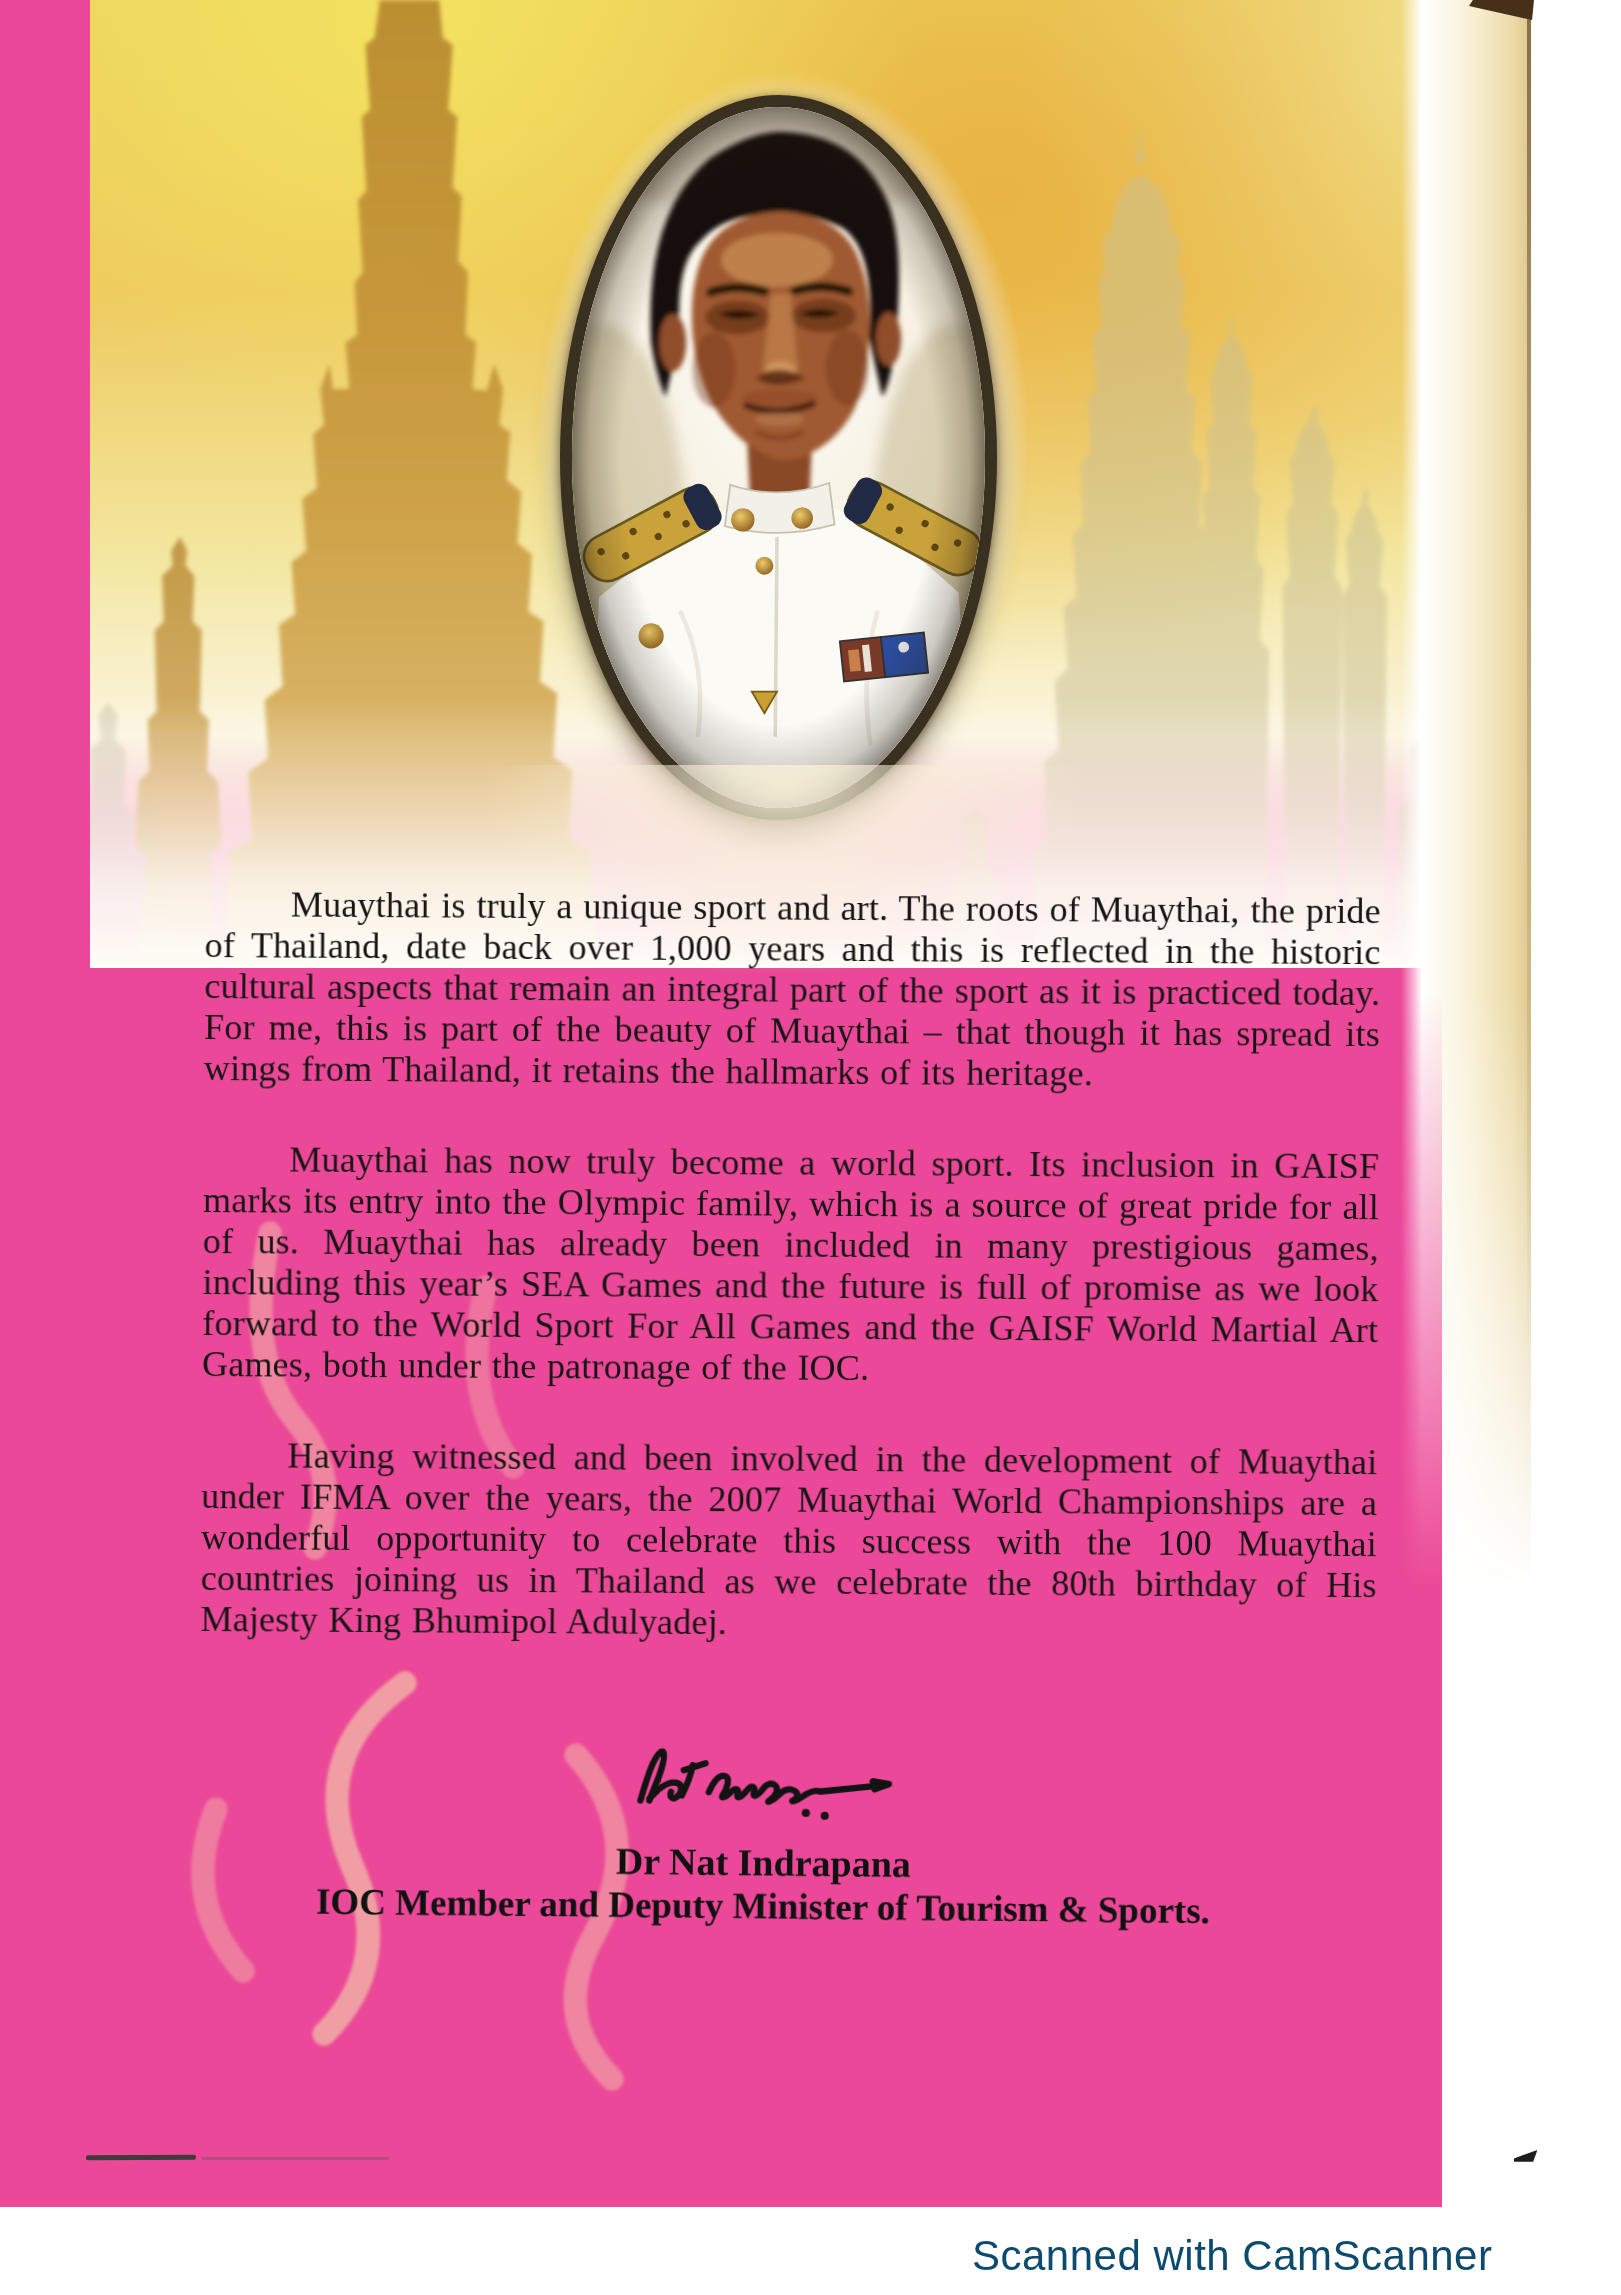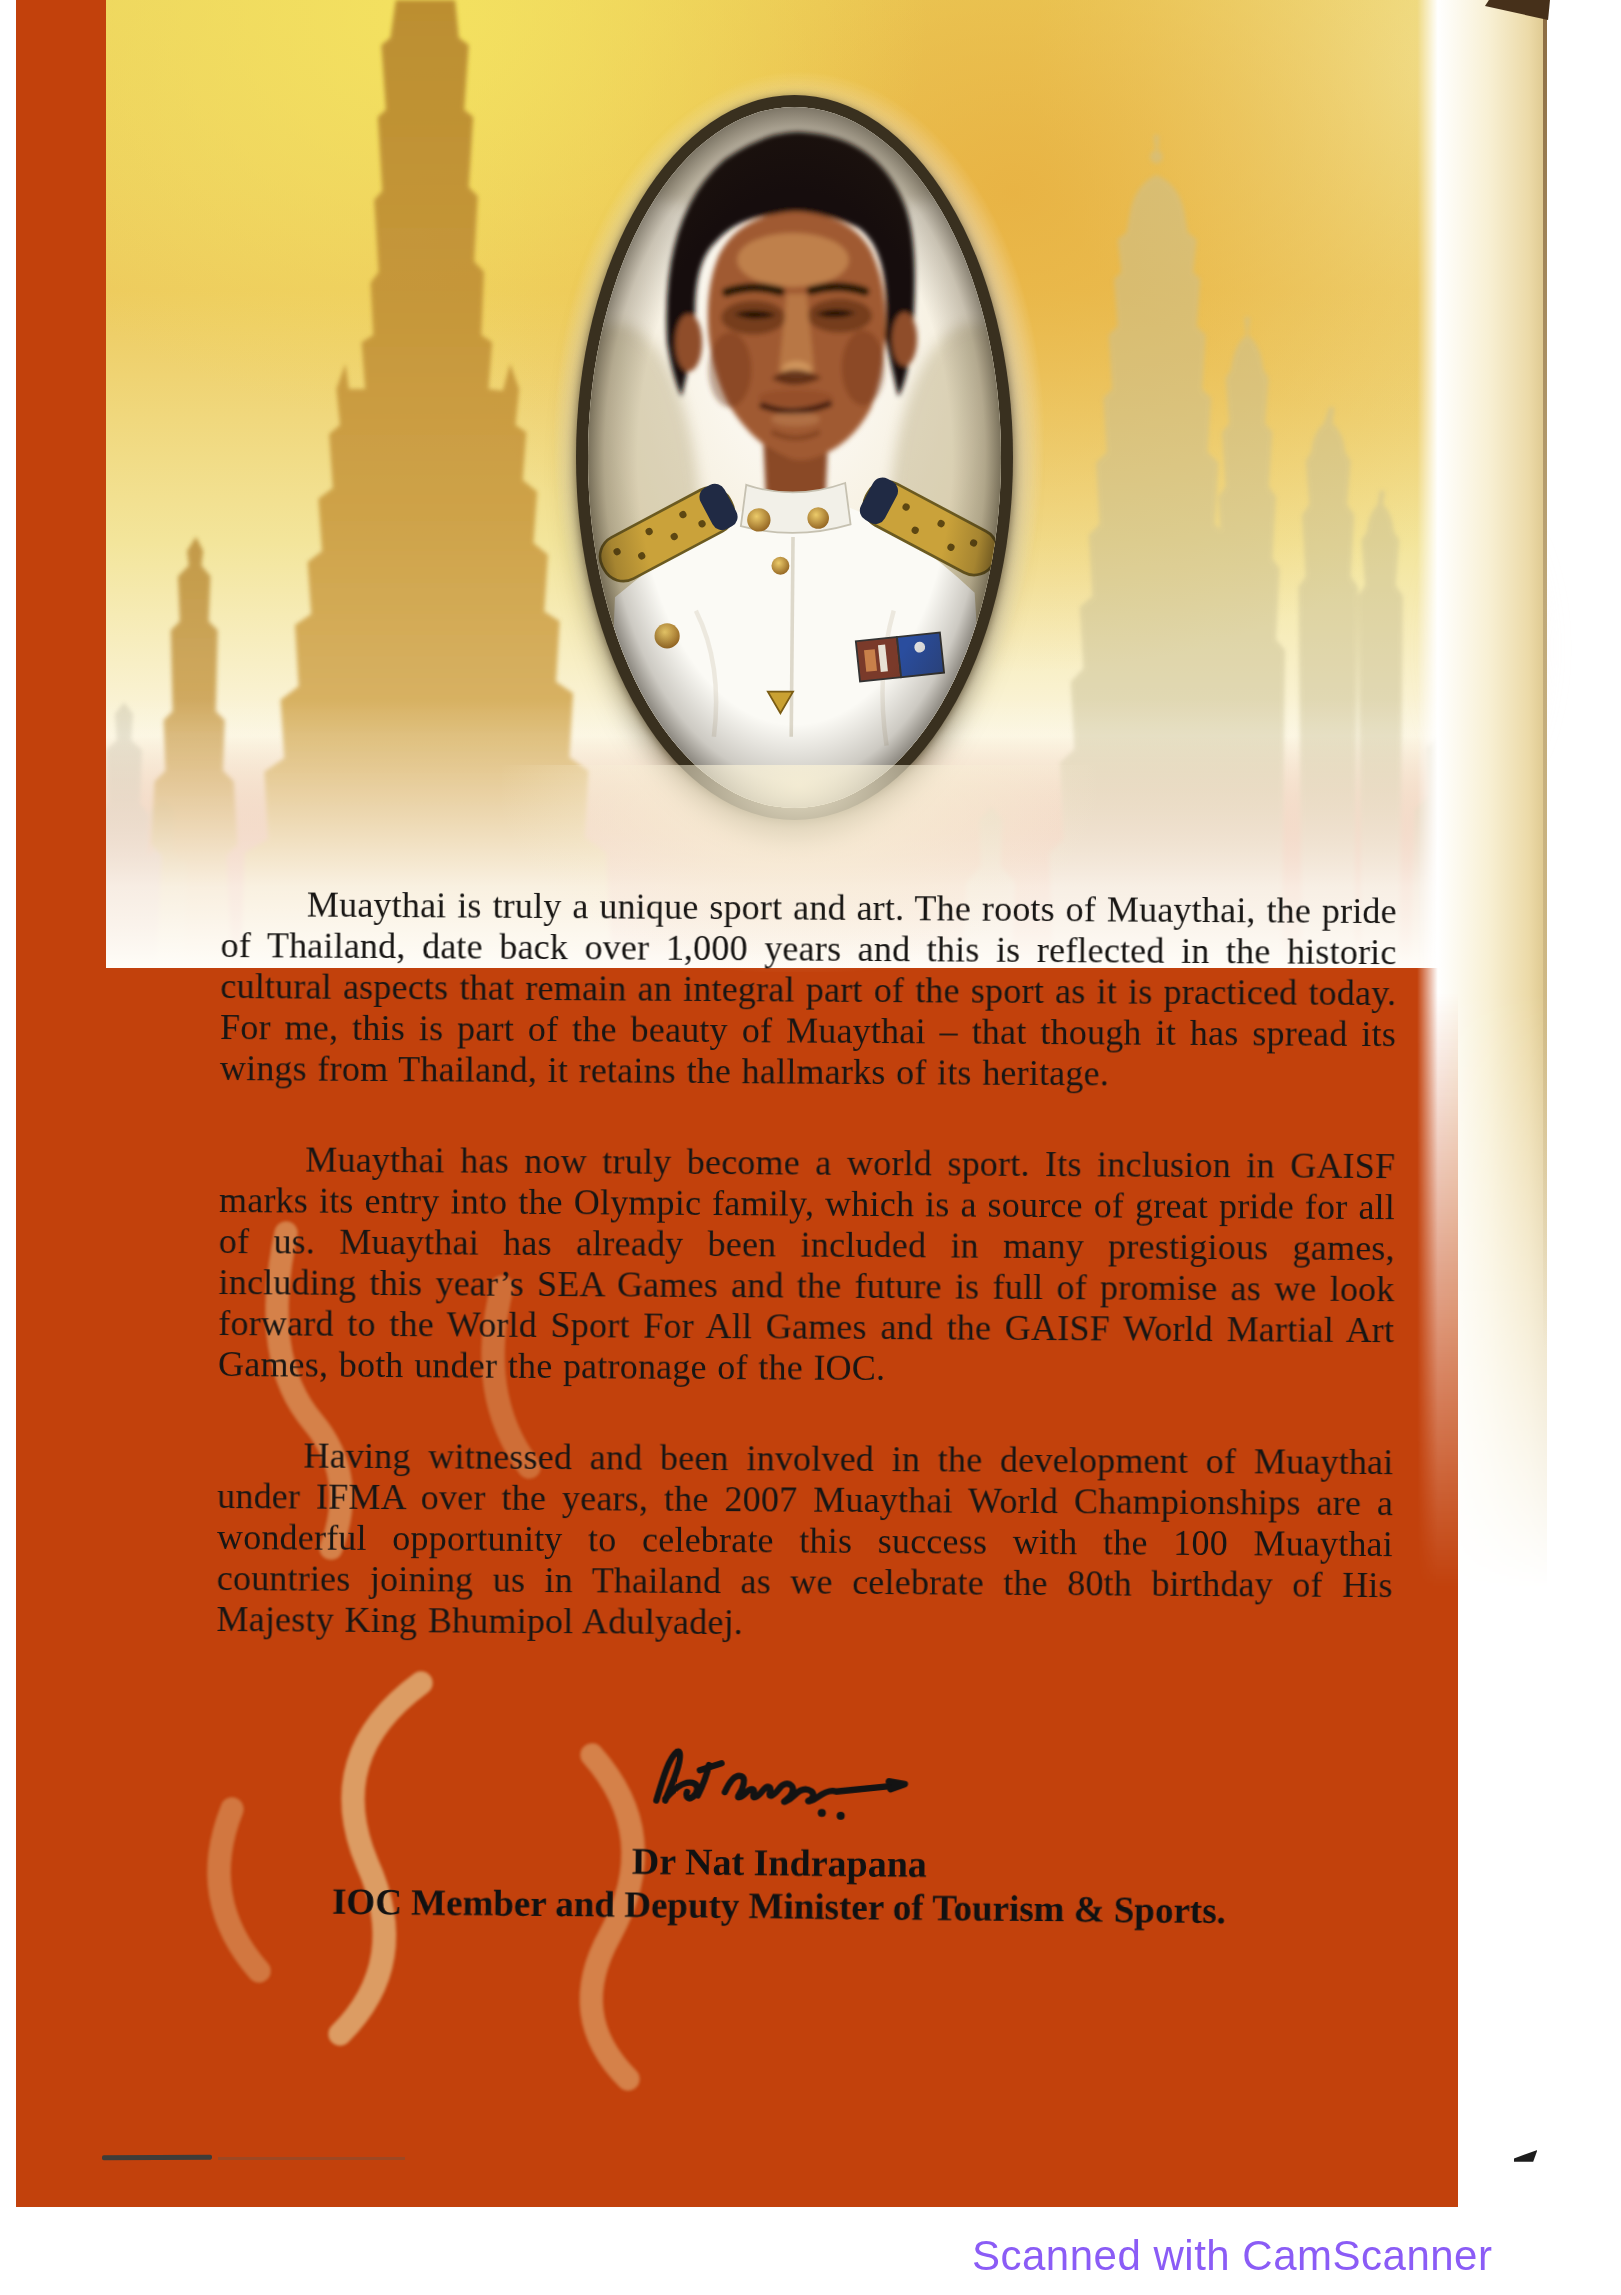"Muaythai is truly a unique" .page { background: #c2410c -> #ec4899; left: 16px -> 0 }
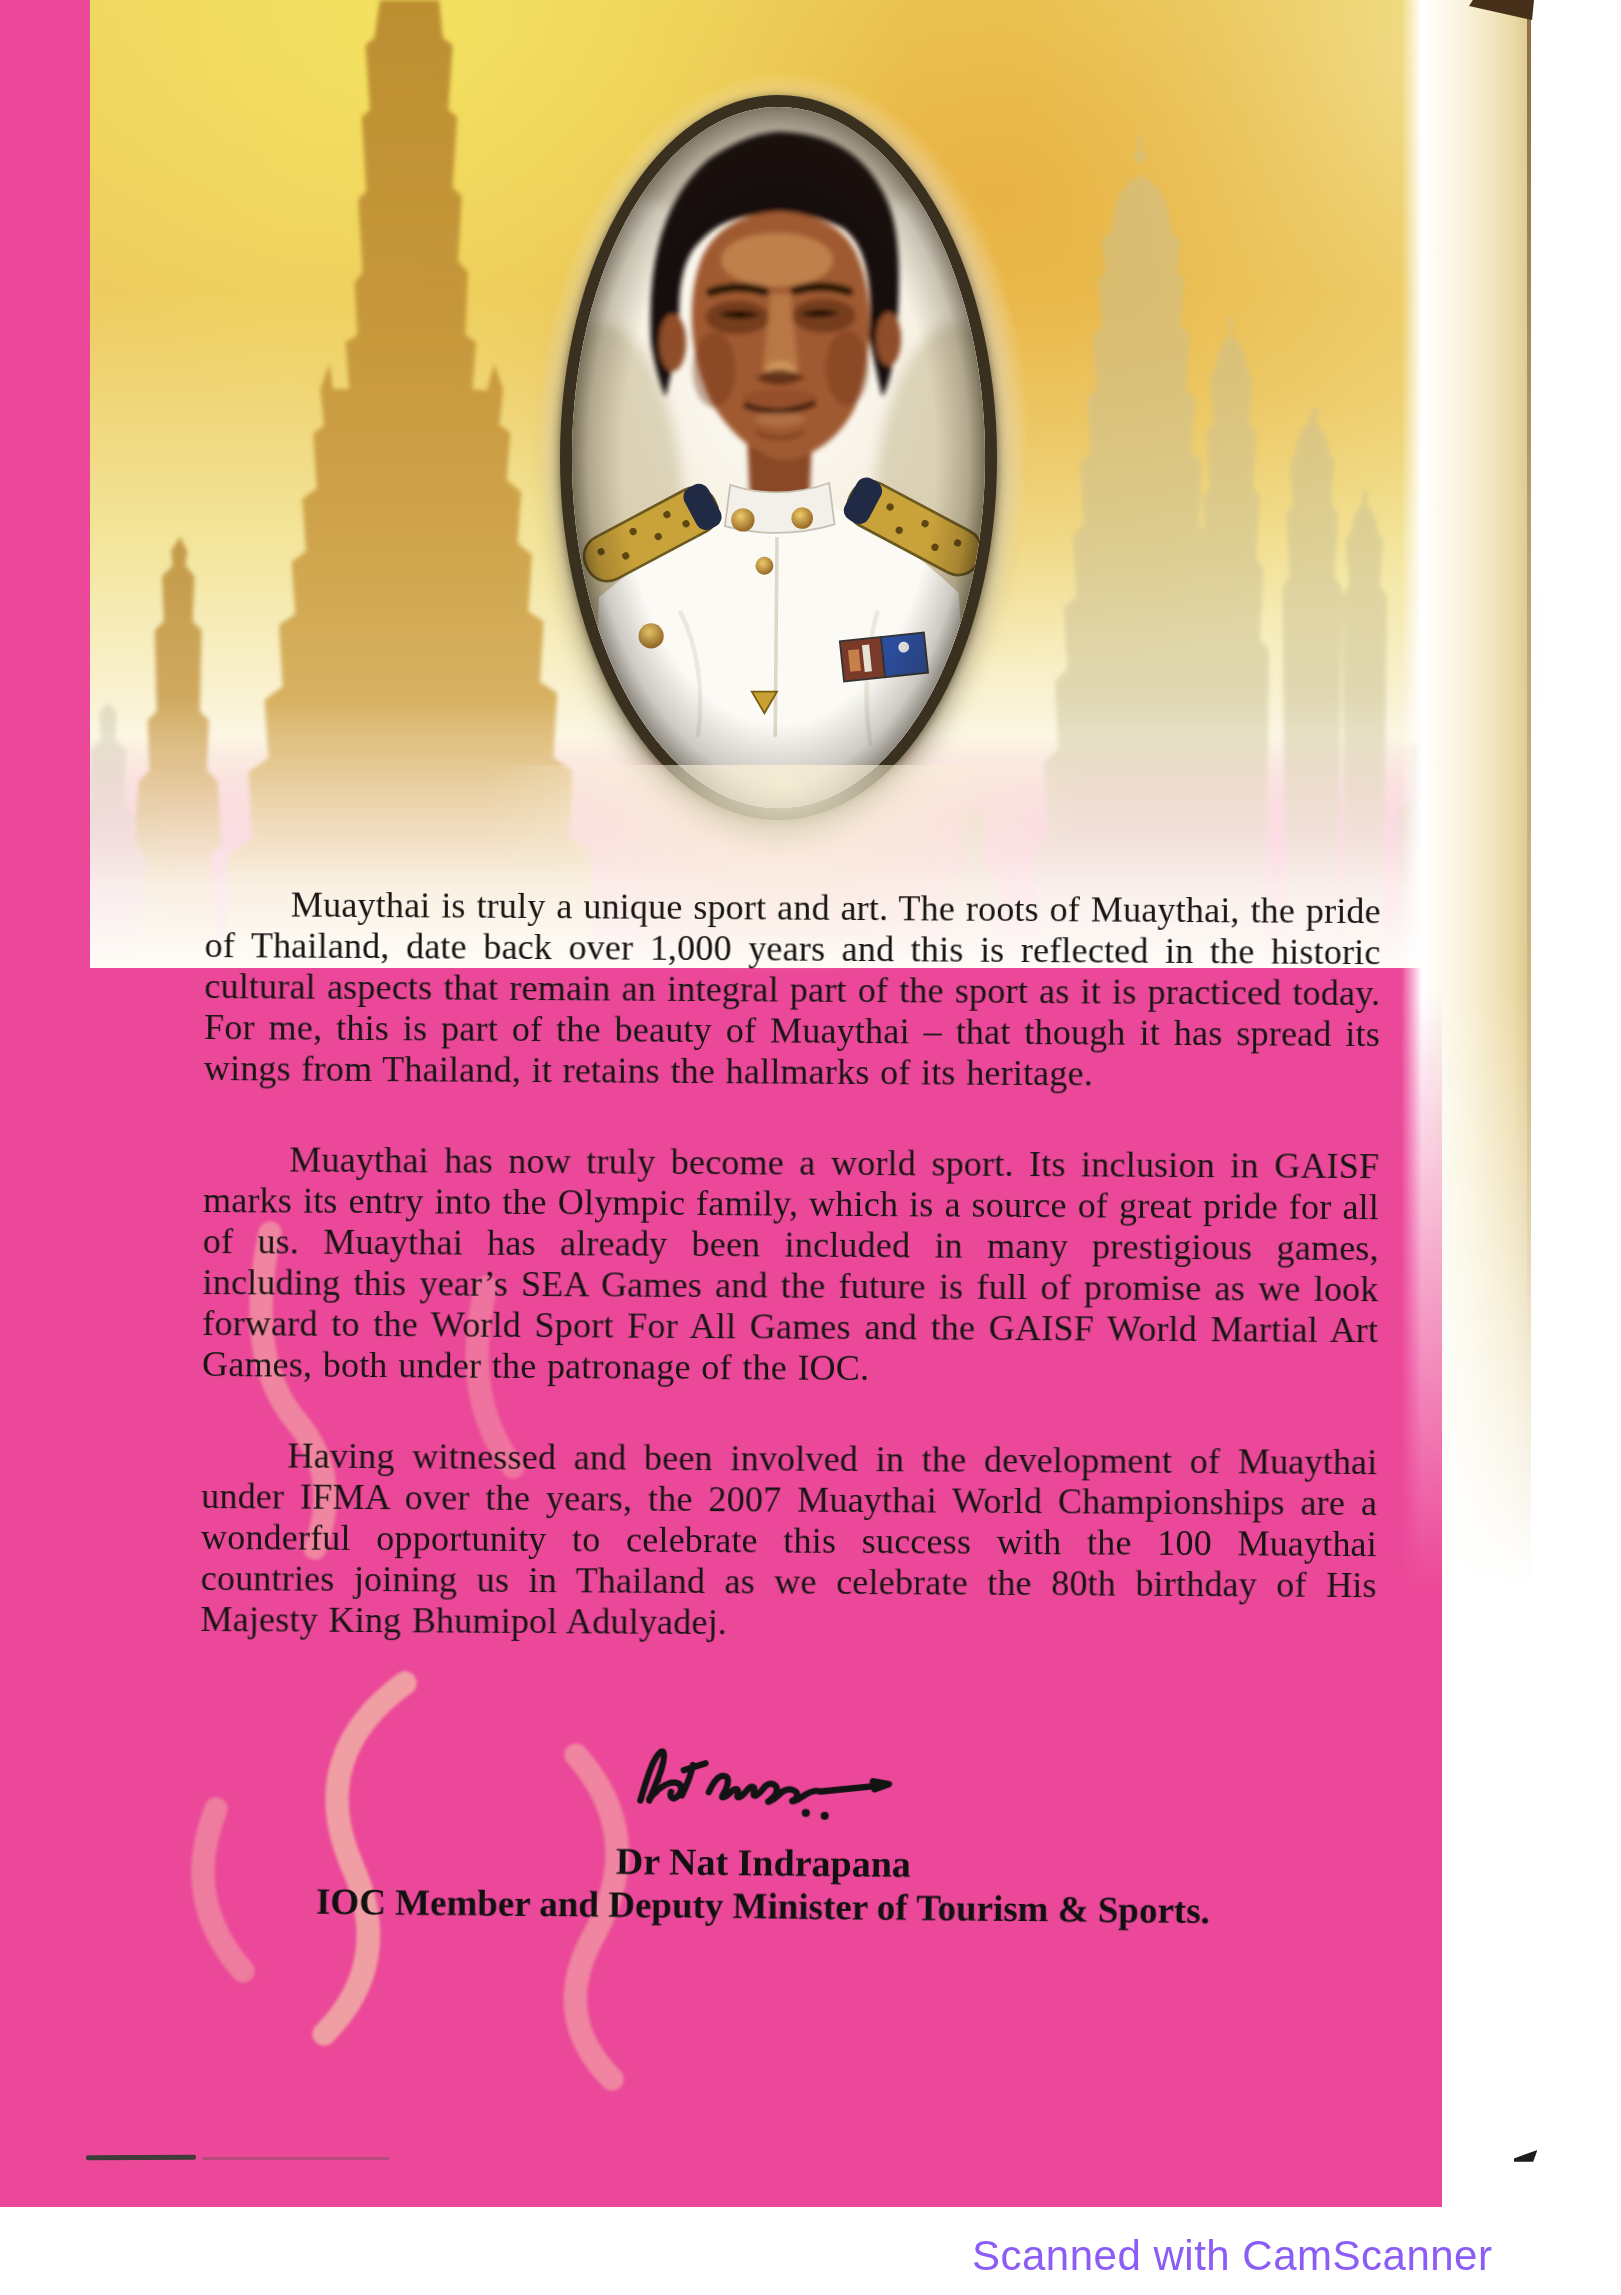"Scanned with CamScanner" .footer-watermark { color: #8b5cf6 -> #0c4a6e }
